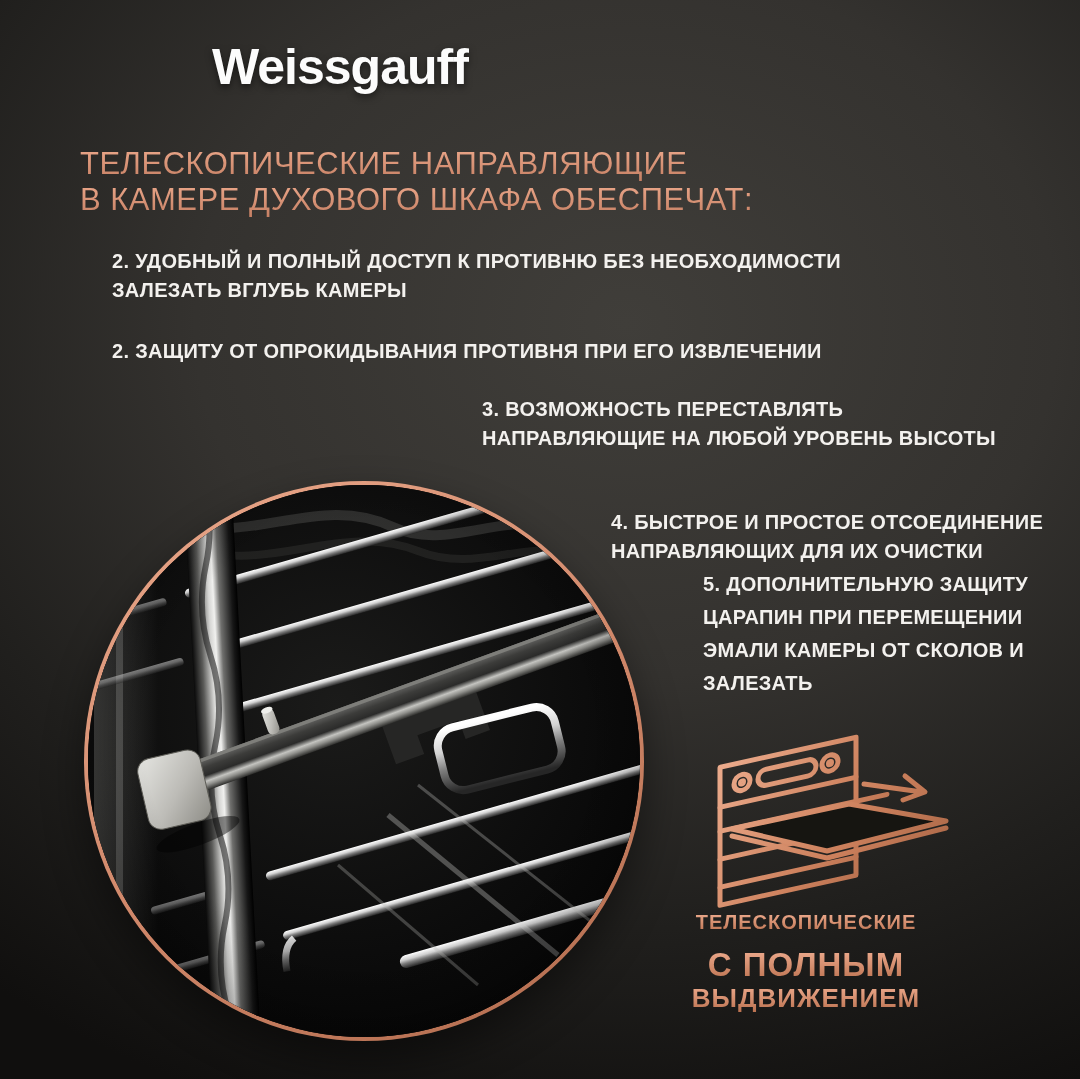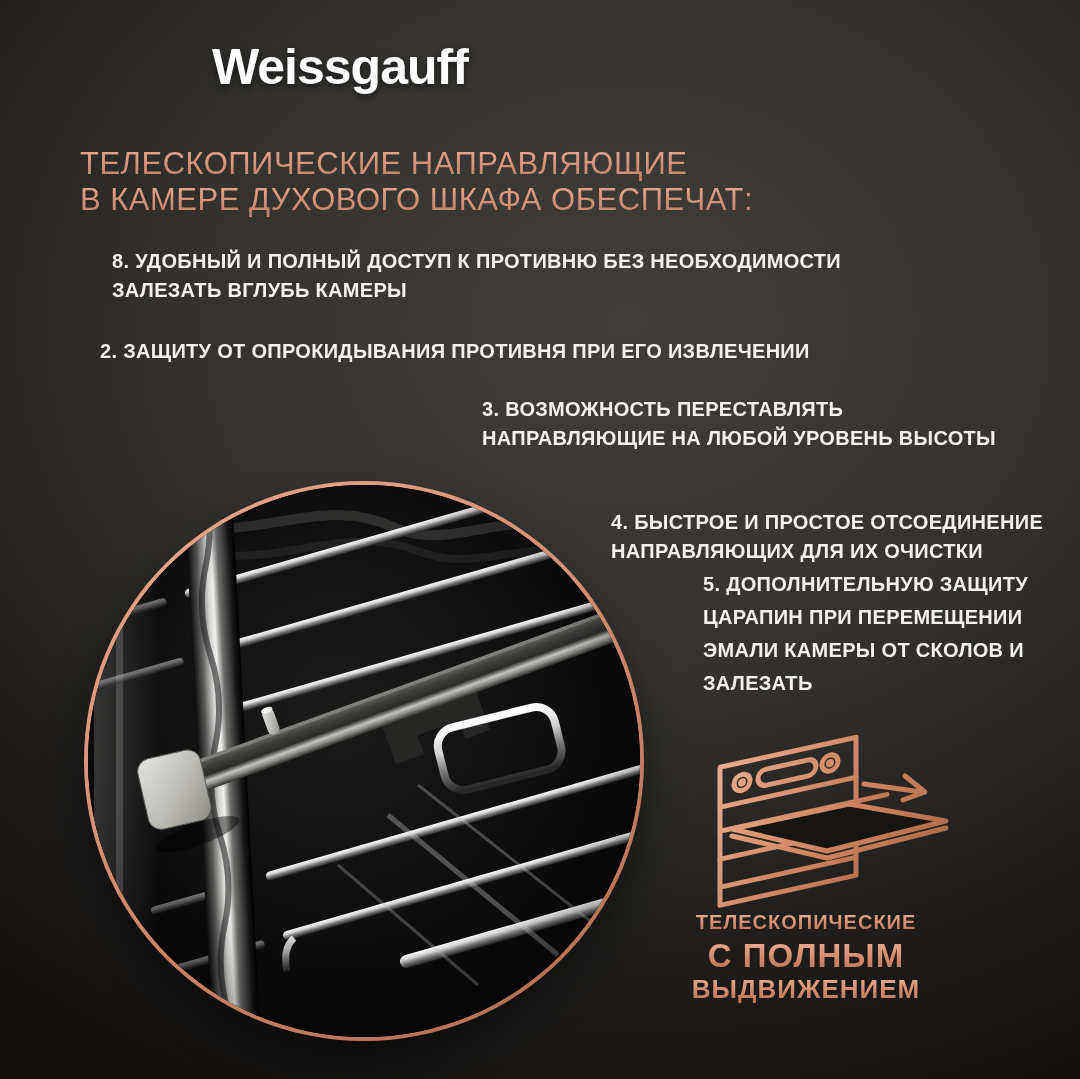"8. УДОБНЫЙ И ПОЛНЫЙ ДОСТУП" div { text: 8 -> 2 }
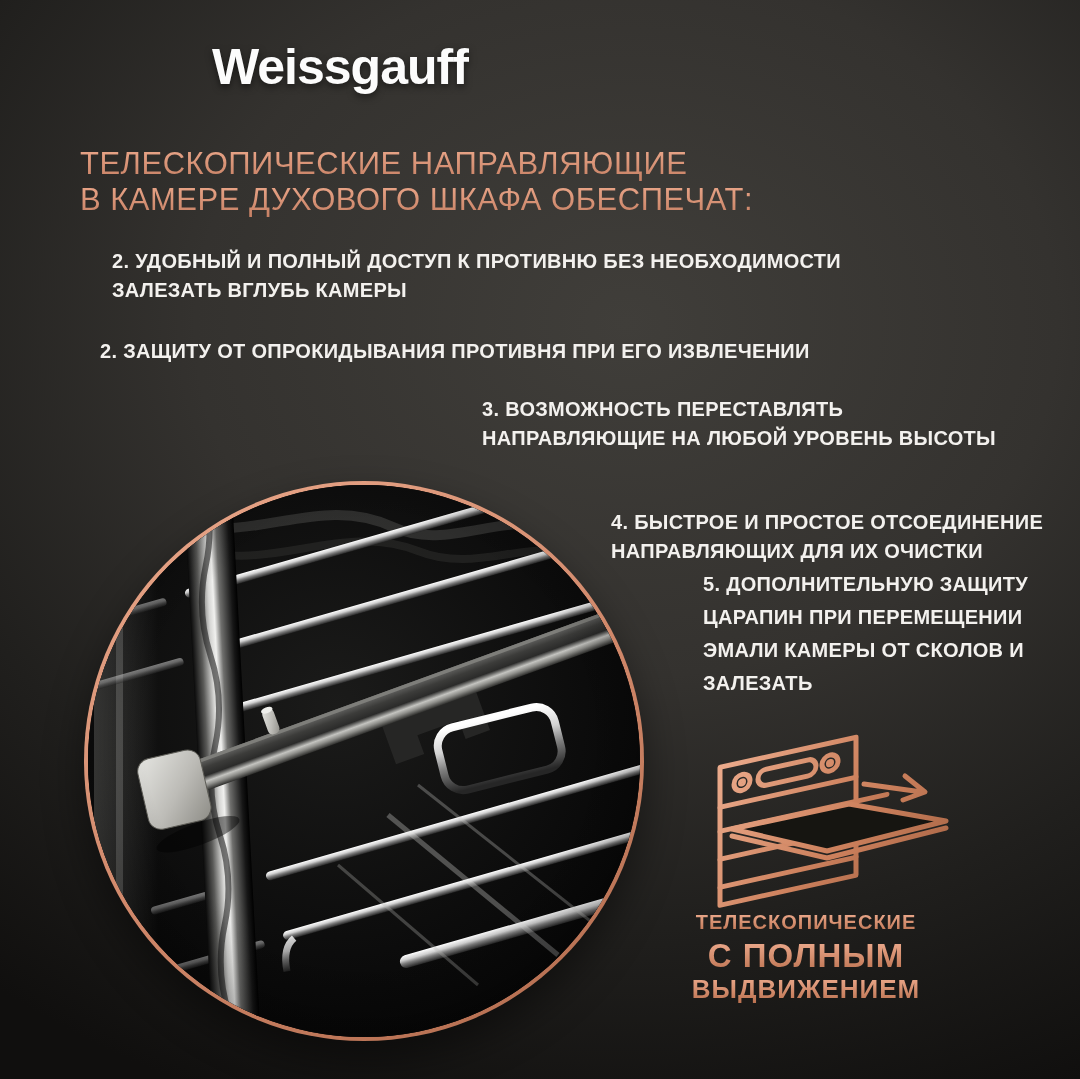"2. ЗАЩИТУ ОТ ОПРОКИДЫВАНИЯ ПРОТИВНЯ" #benefit-2 { left: 100px -> 112px }
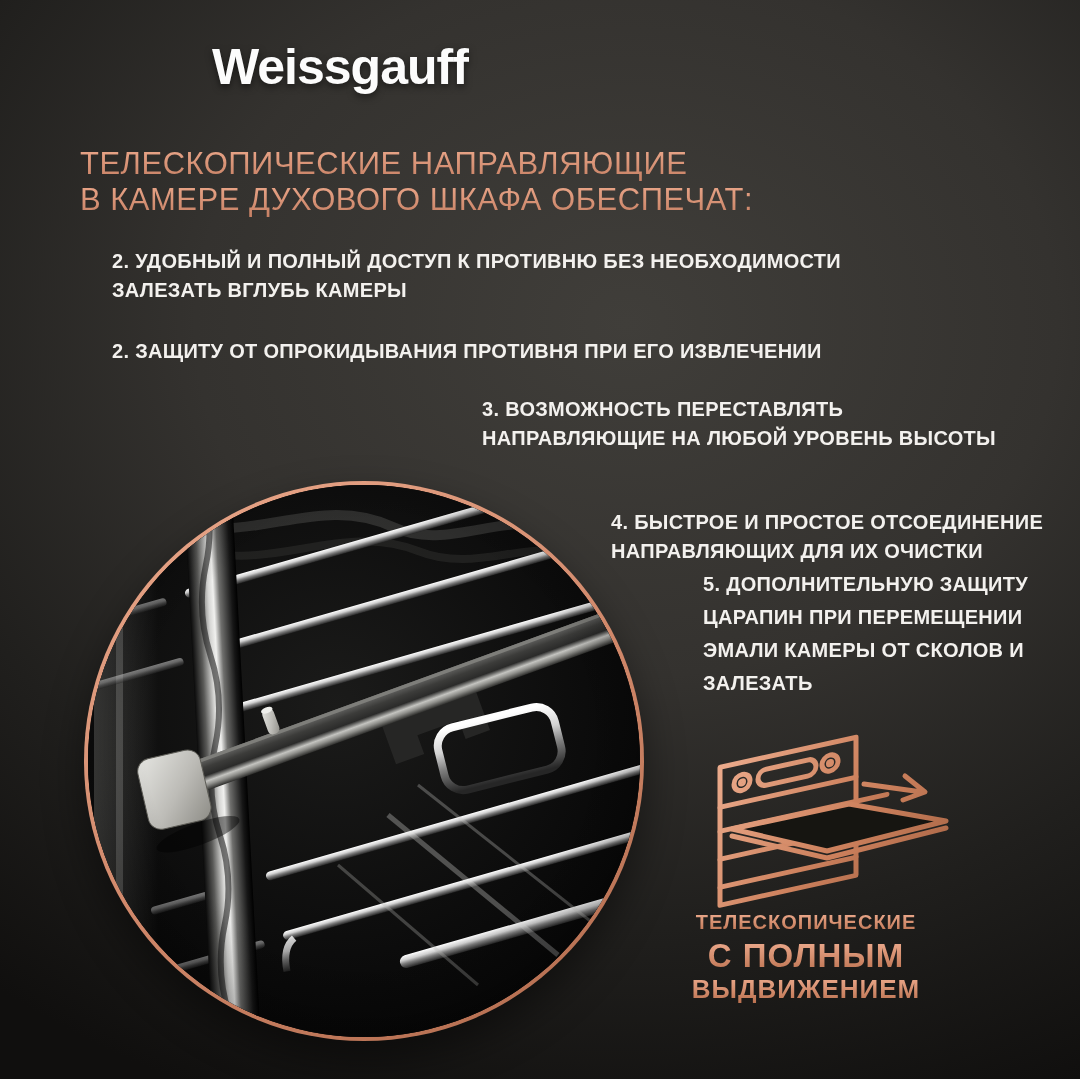"С ПОЛНЫМ" .cap-line3 { margin-top: 4px -> 13px }
